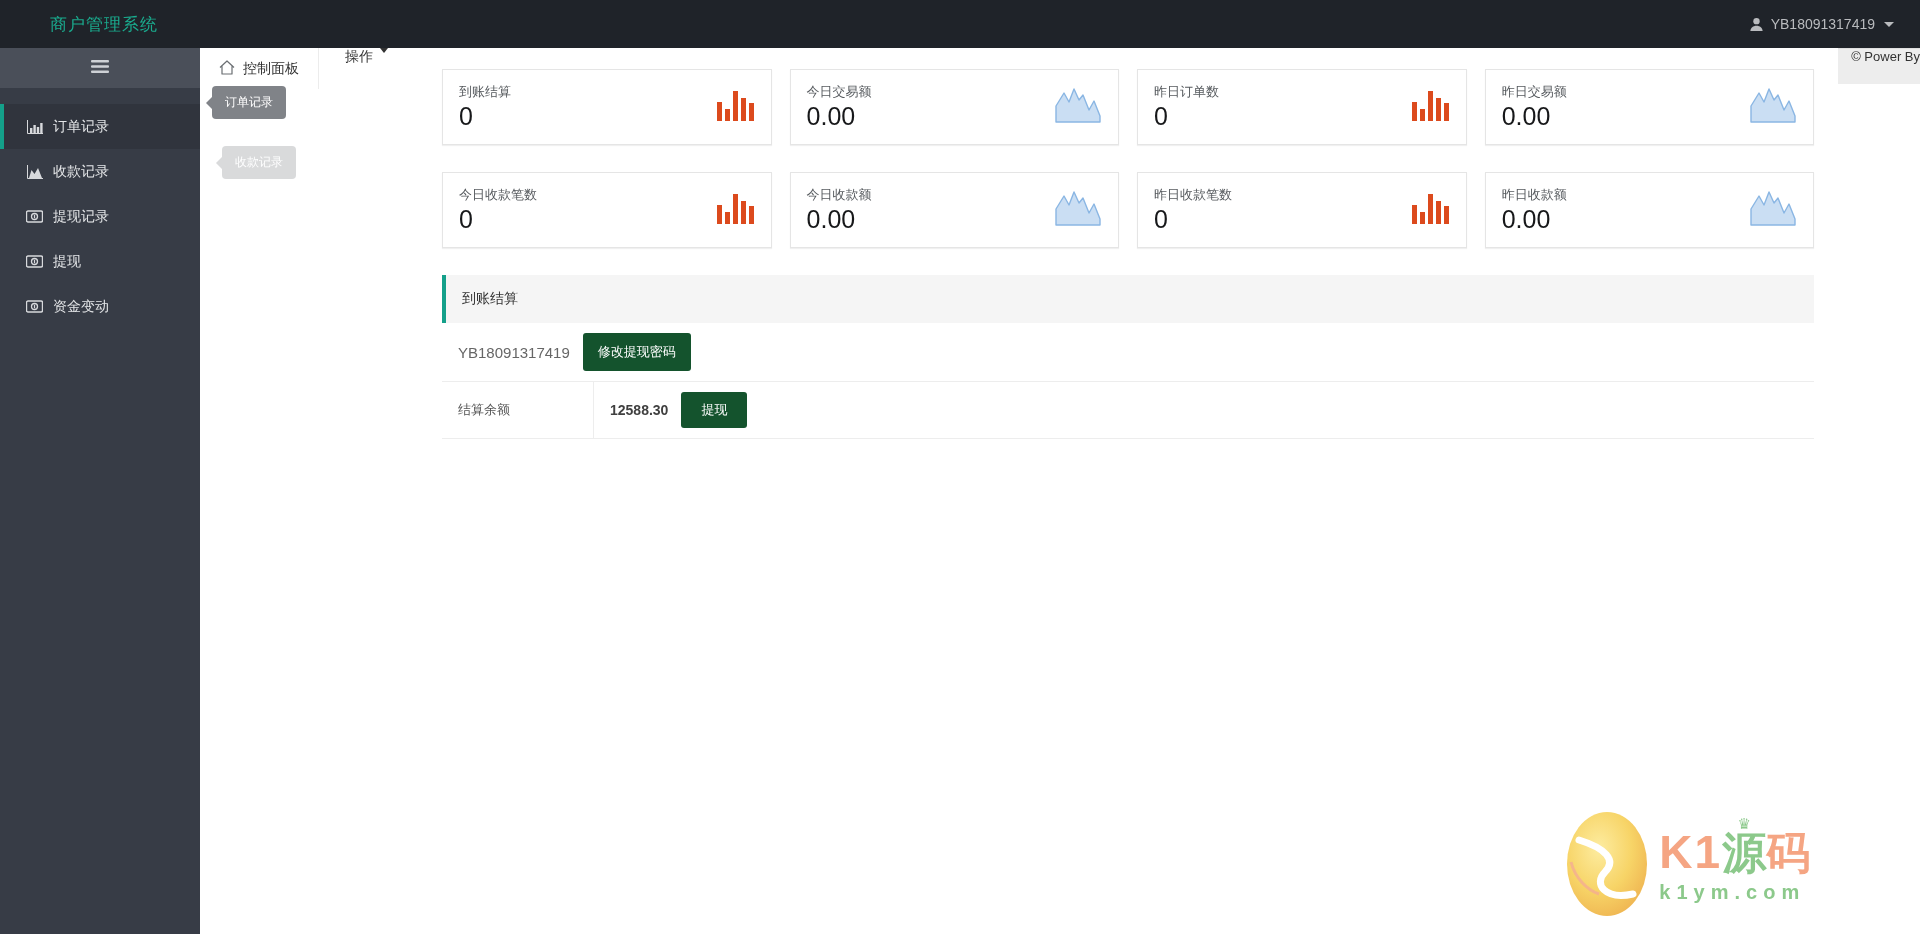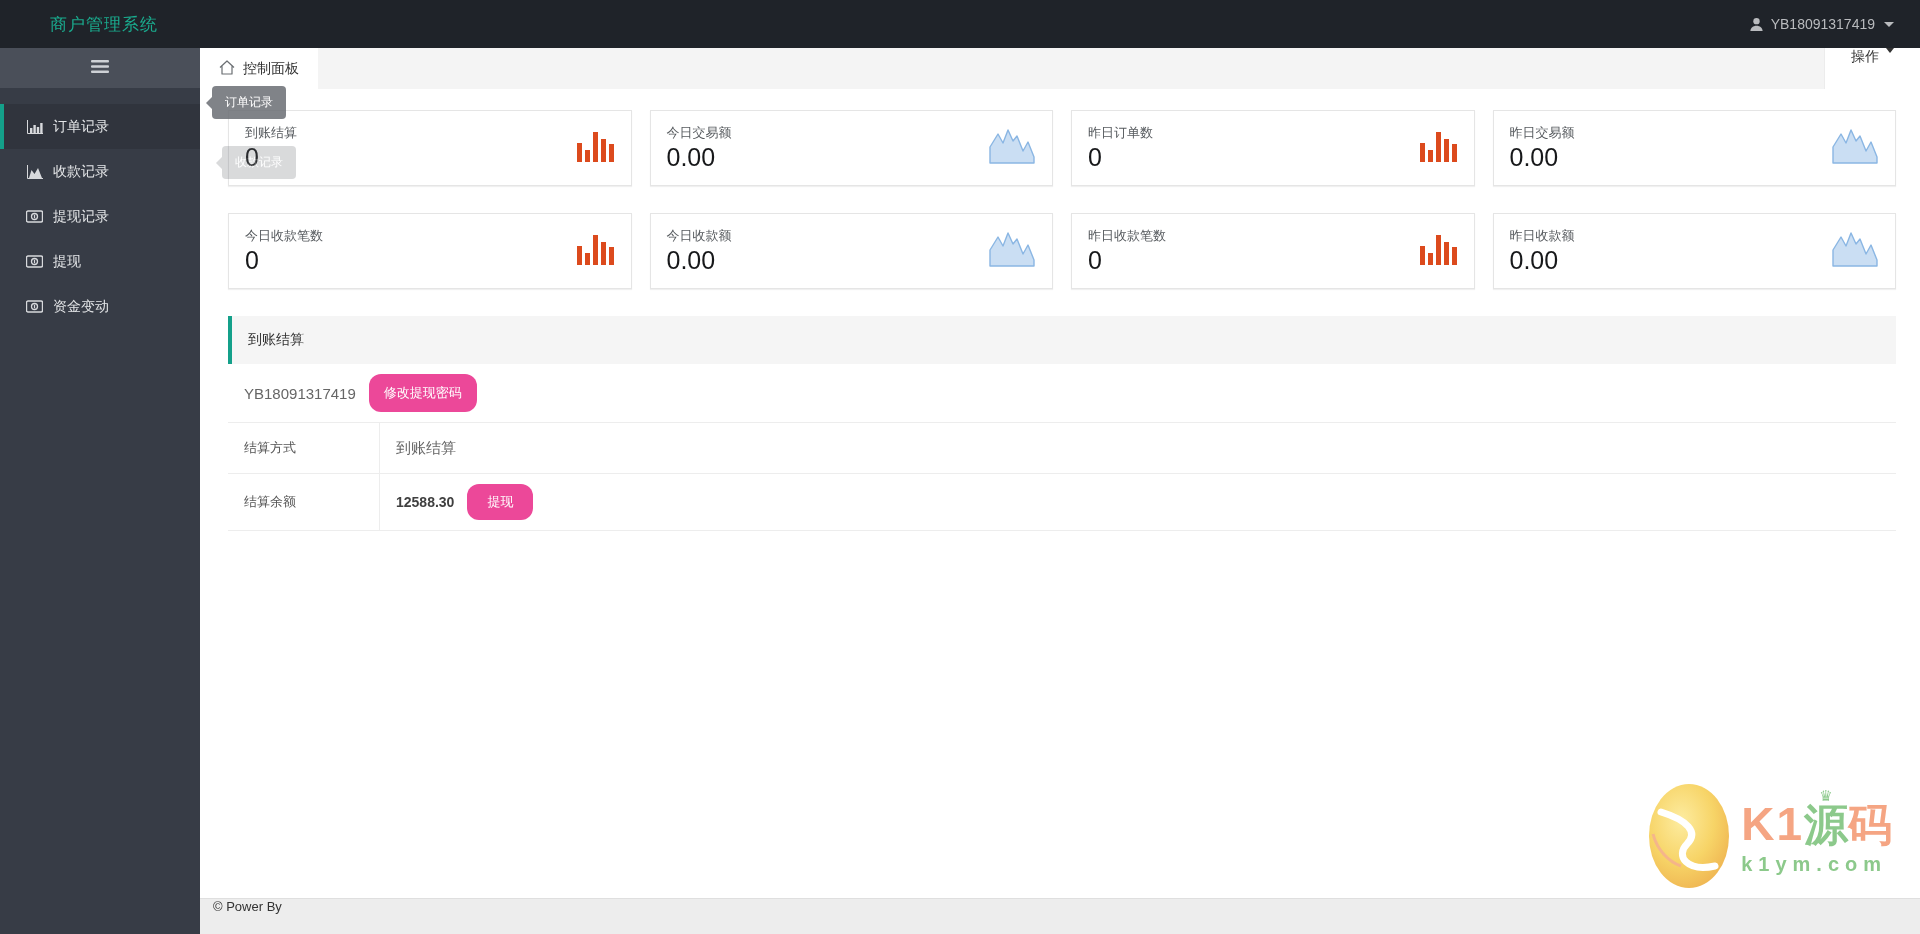"控制面板" .content { flex-direction: column -> row }
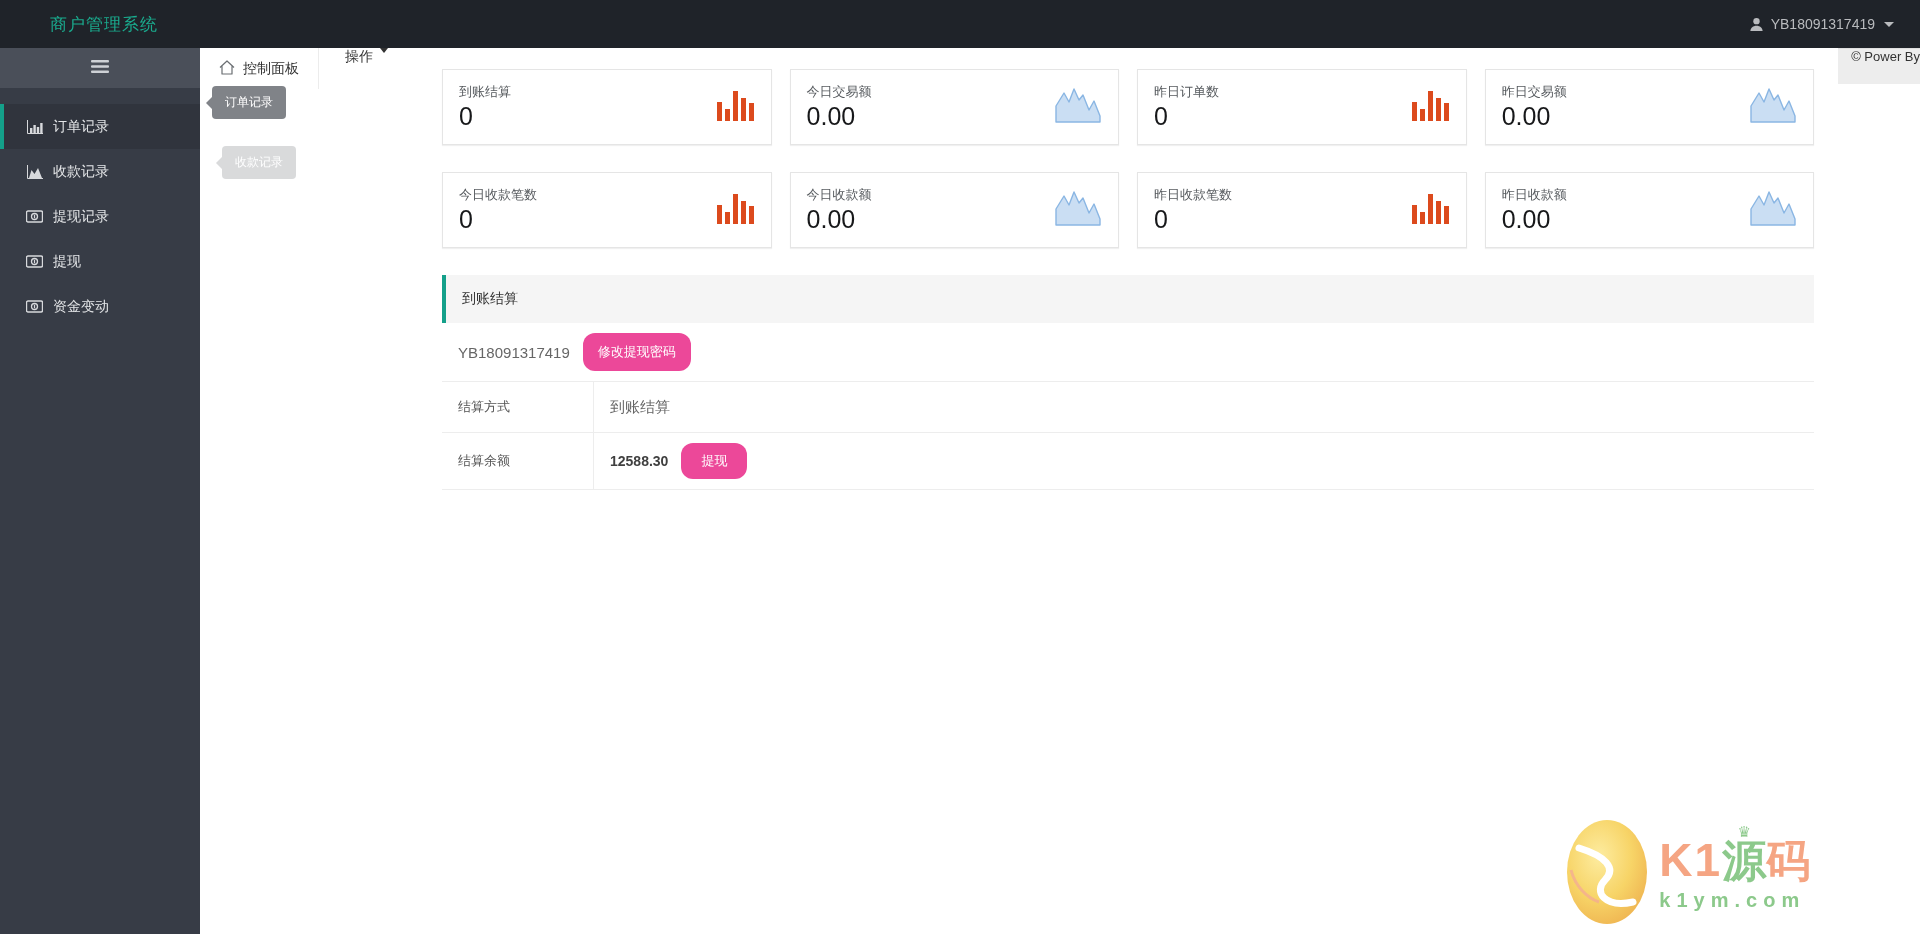"修改提现密码" .btn-teal { background: #ec4899 -> #14532d; border-radius: 12px -> 3px }
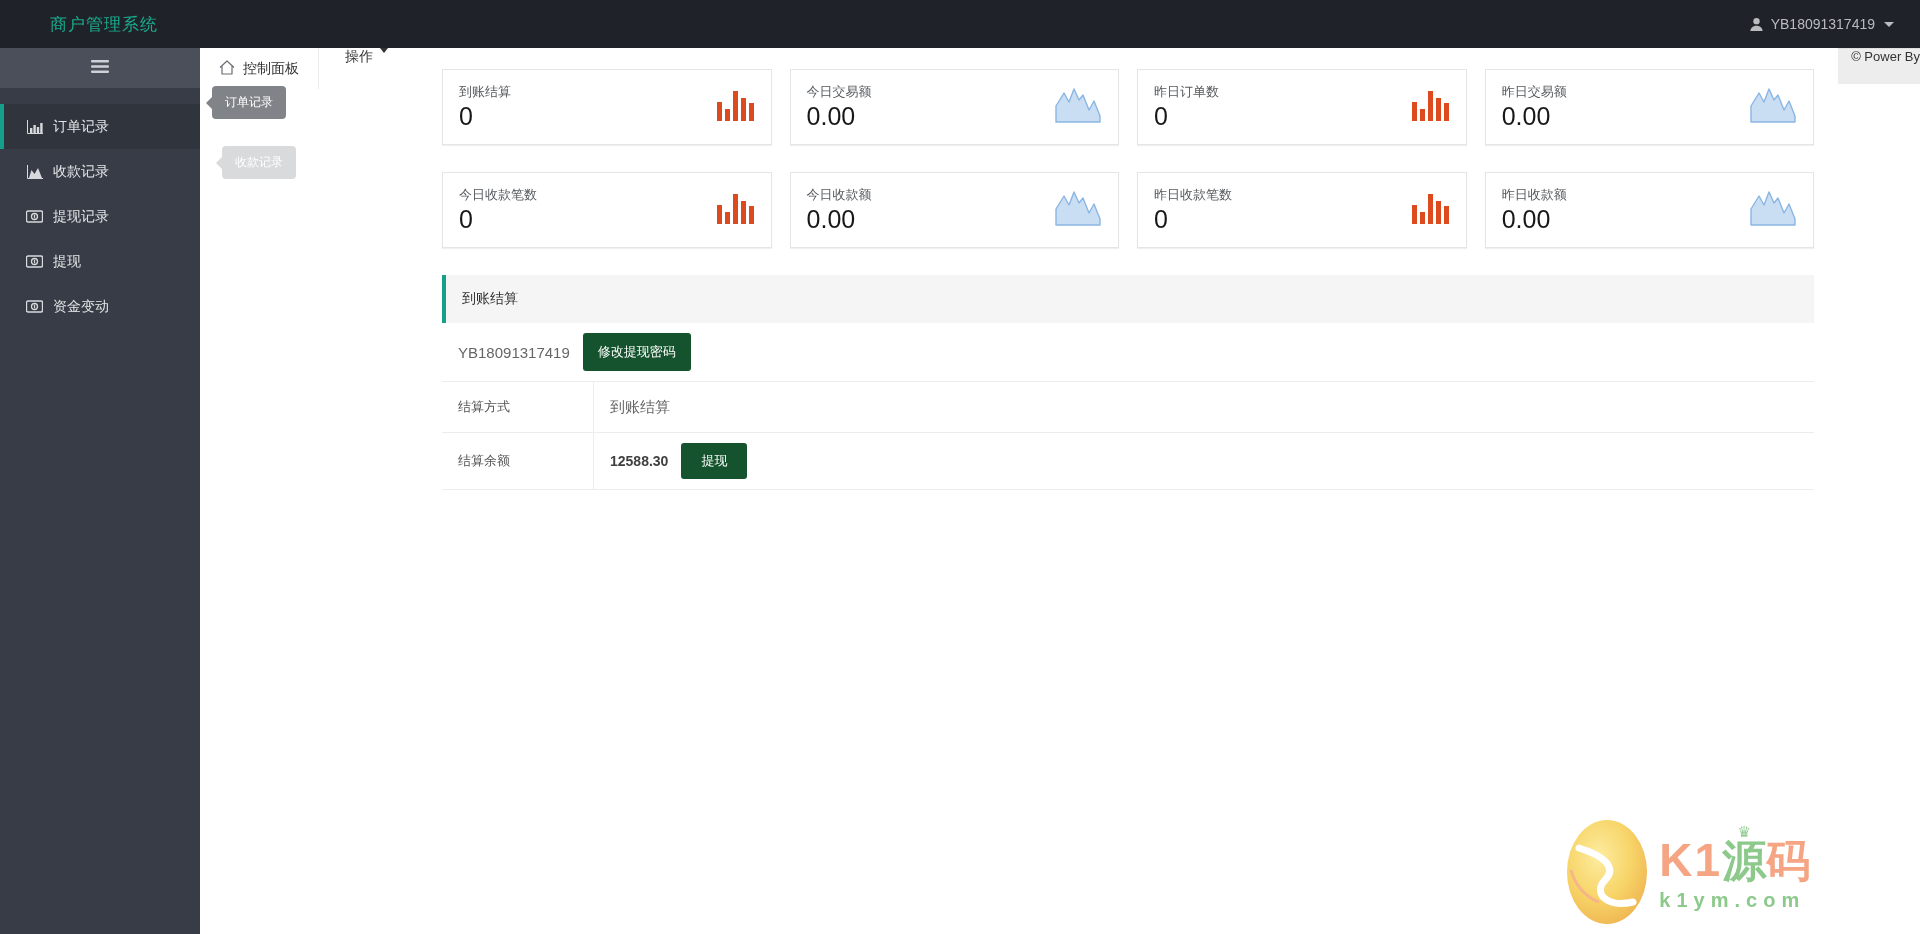"结算方式" div.m-row { html: <div> <div>结算方式</div> <div> <span>到账结算</span> </div> </div> -> none }
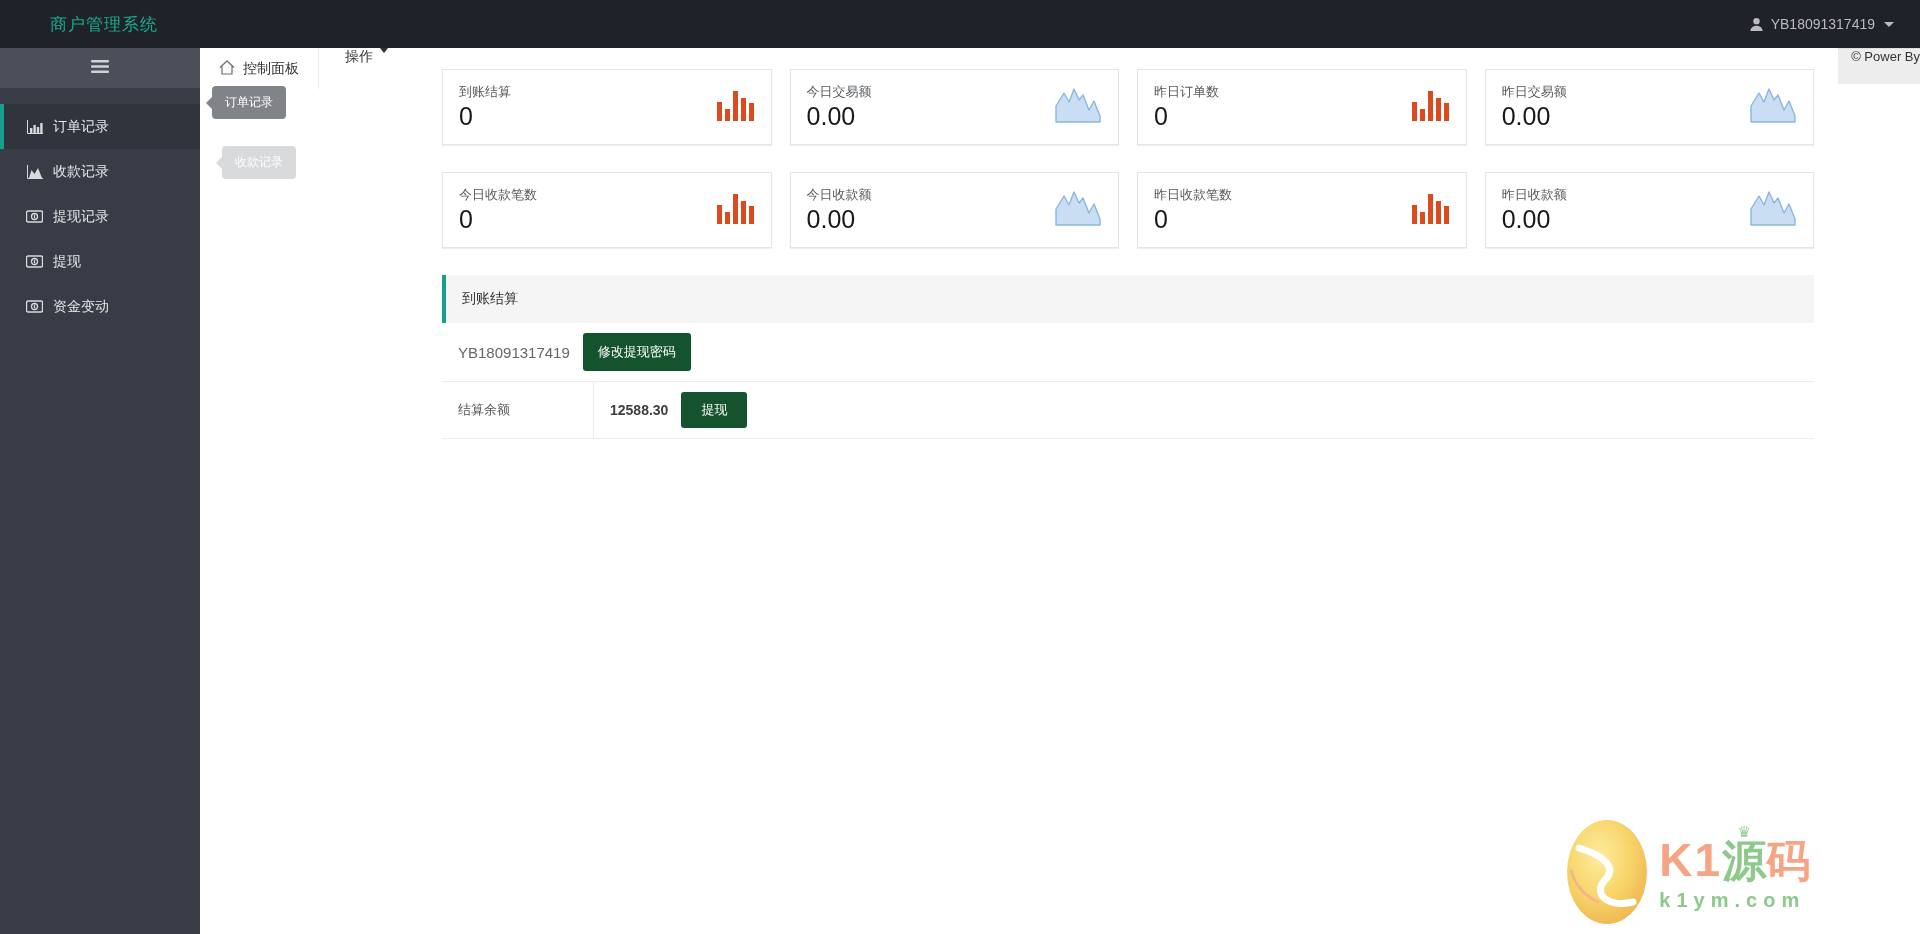"K1" .watermark { bottom: 4px -> 12px }
